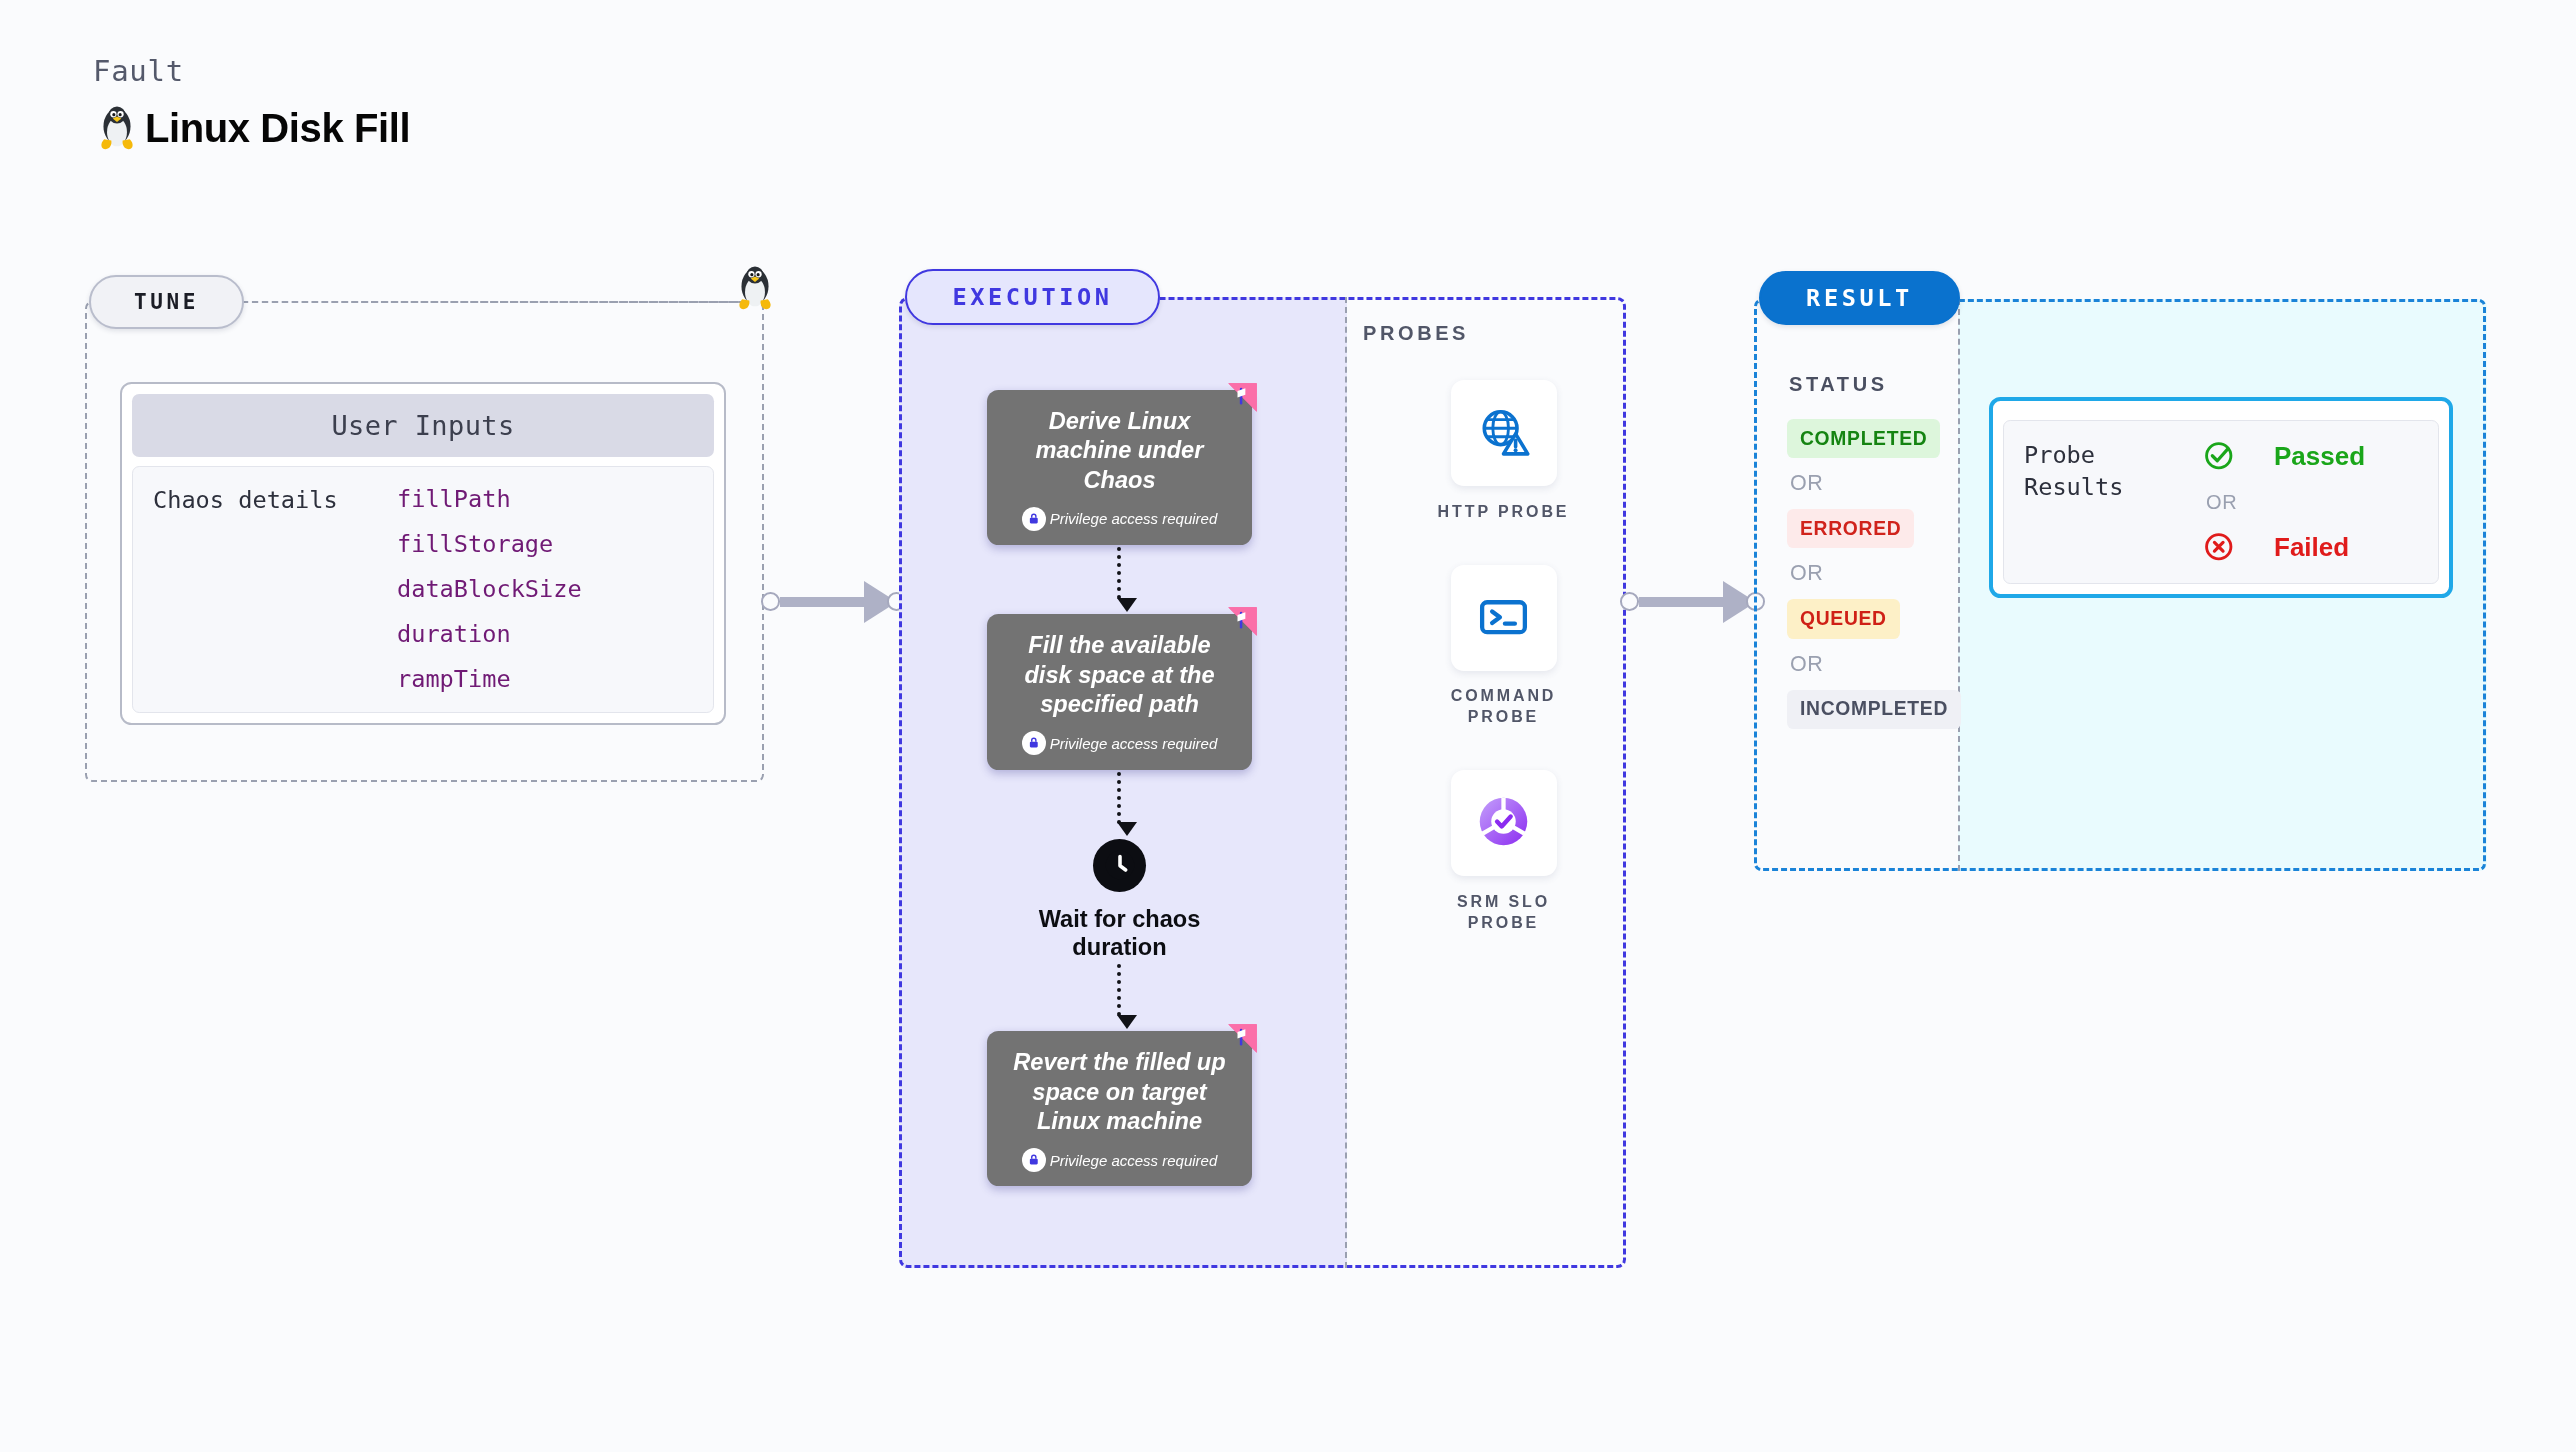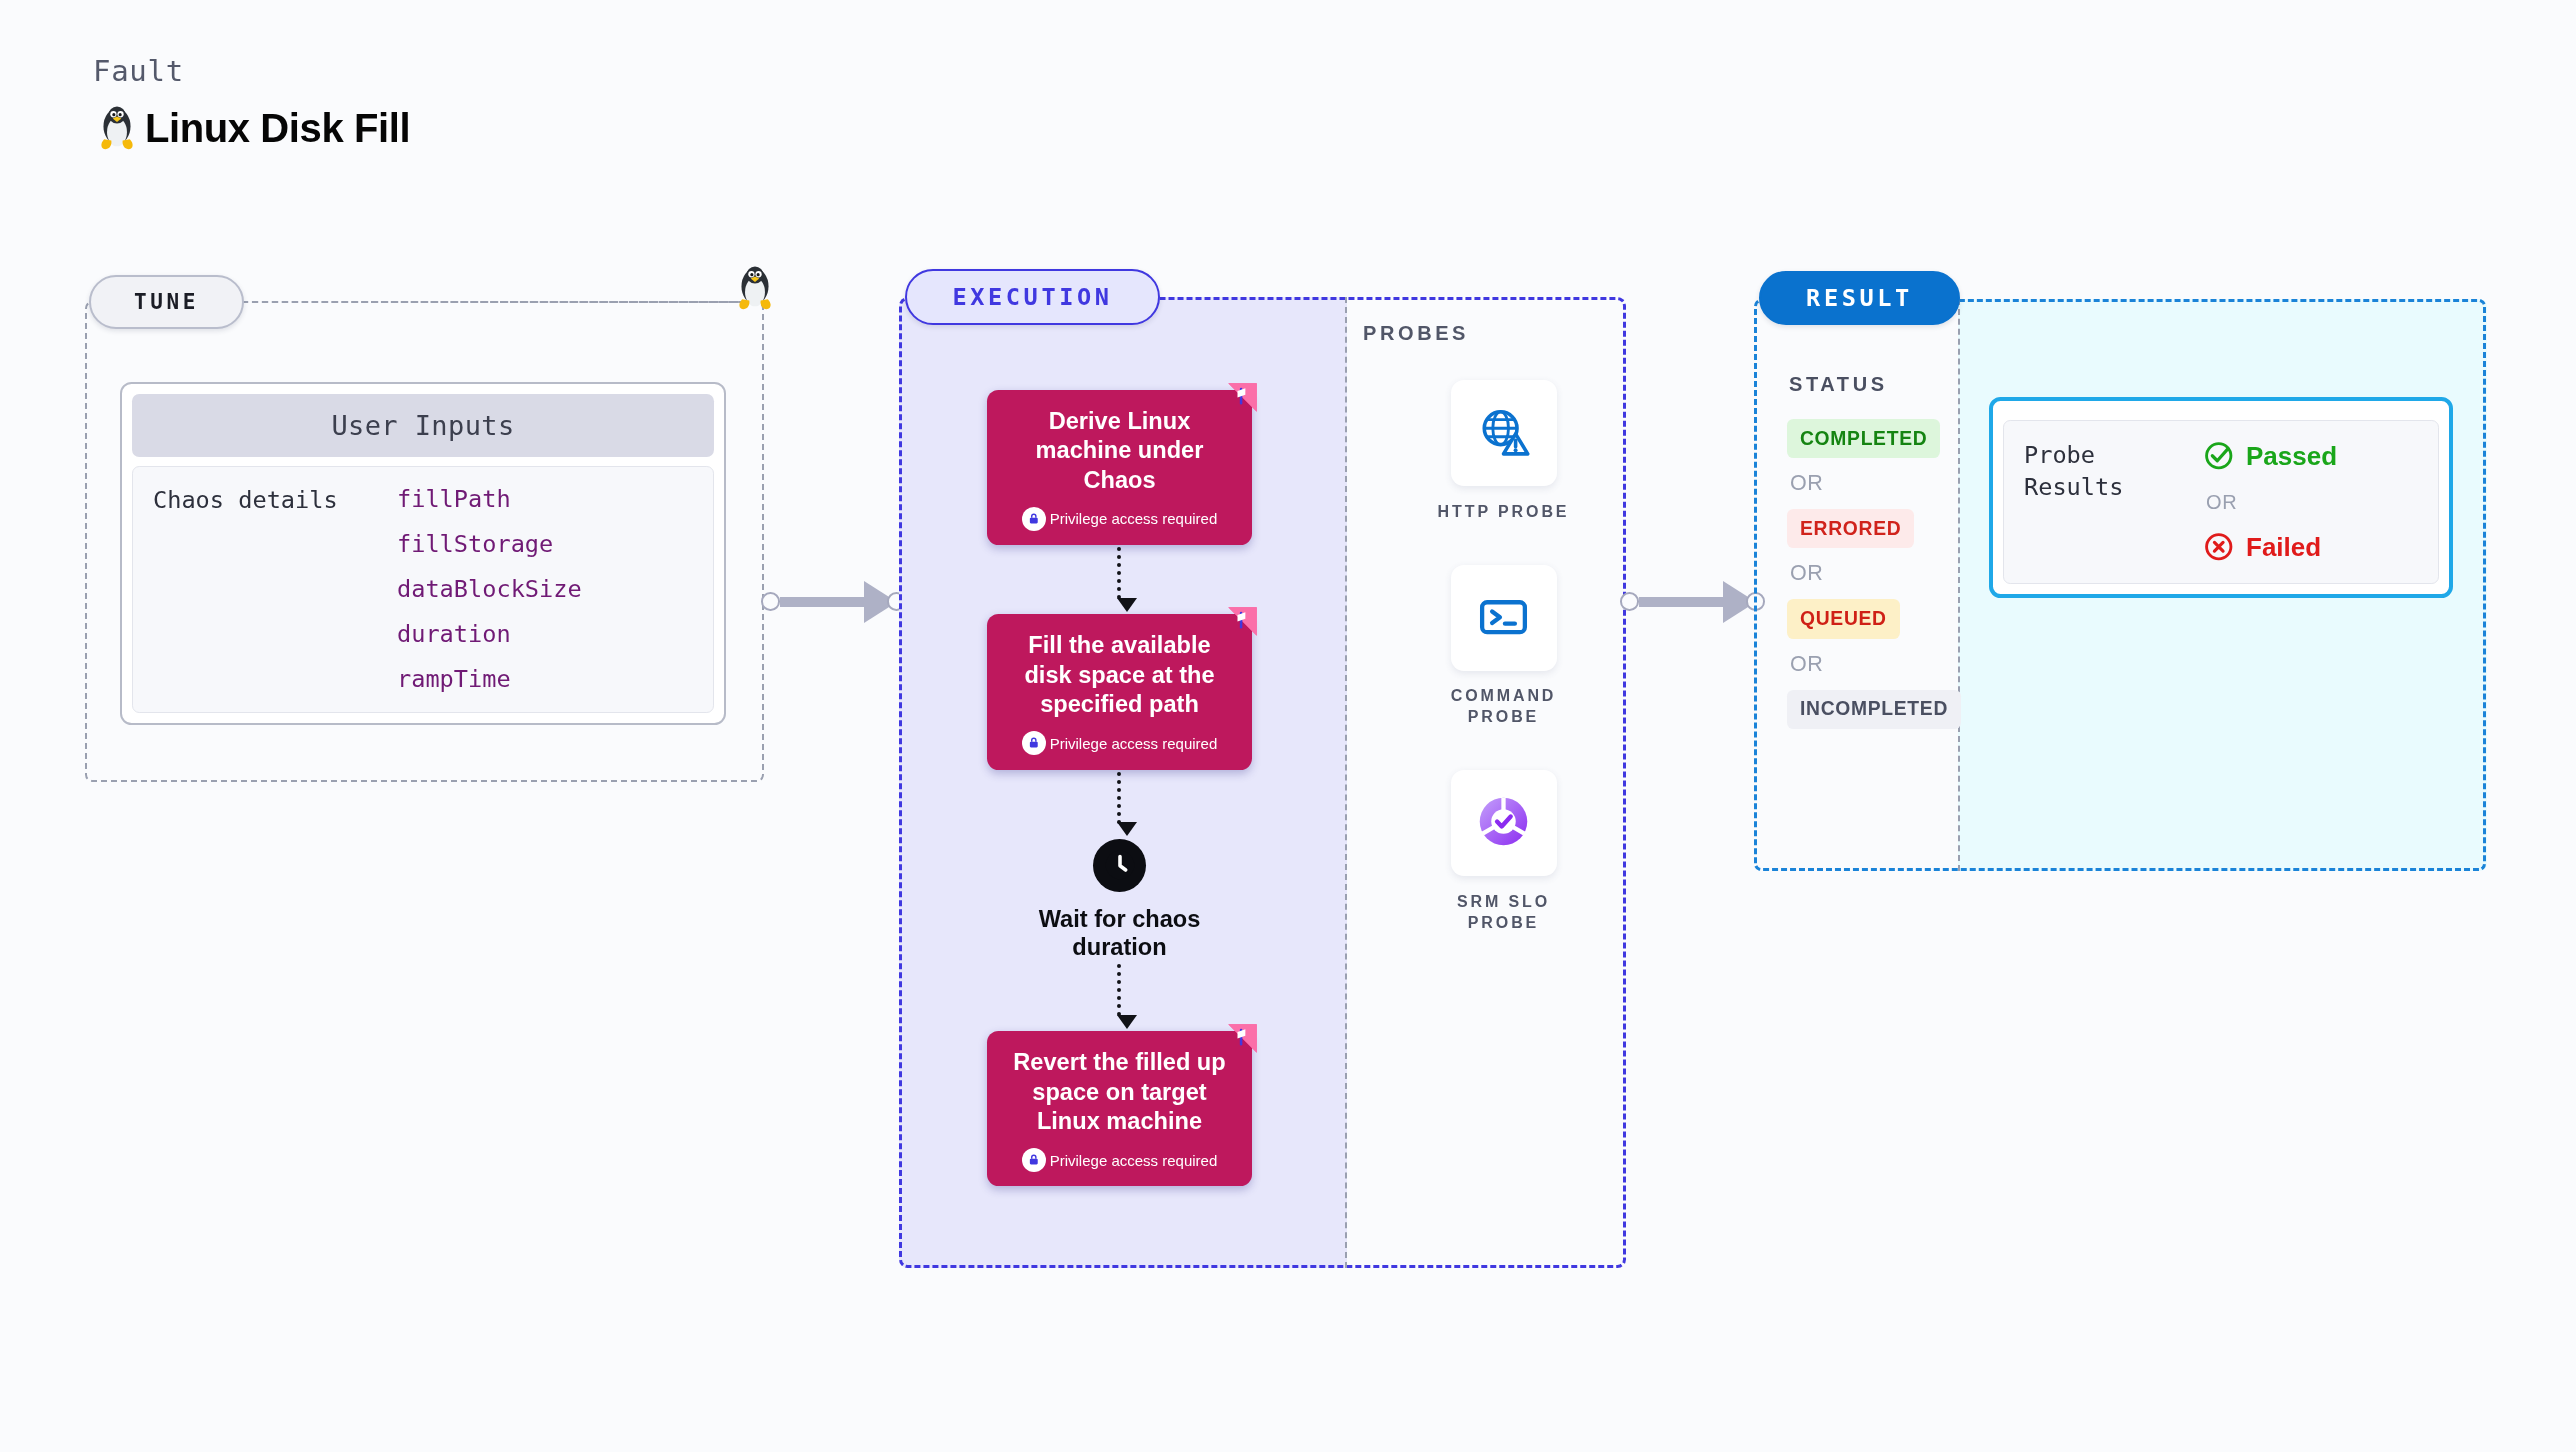"Derive Linux machine under Chaos" .step-card { background: #be185d -> #737373; font-style: none -> italic }
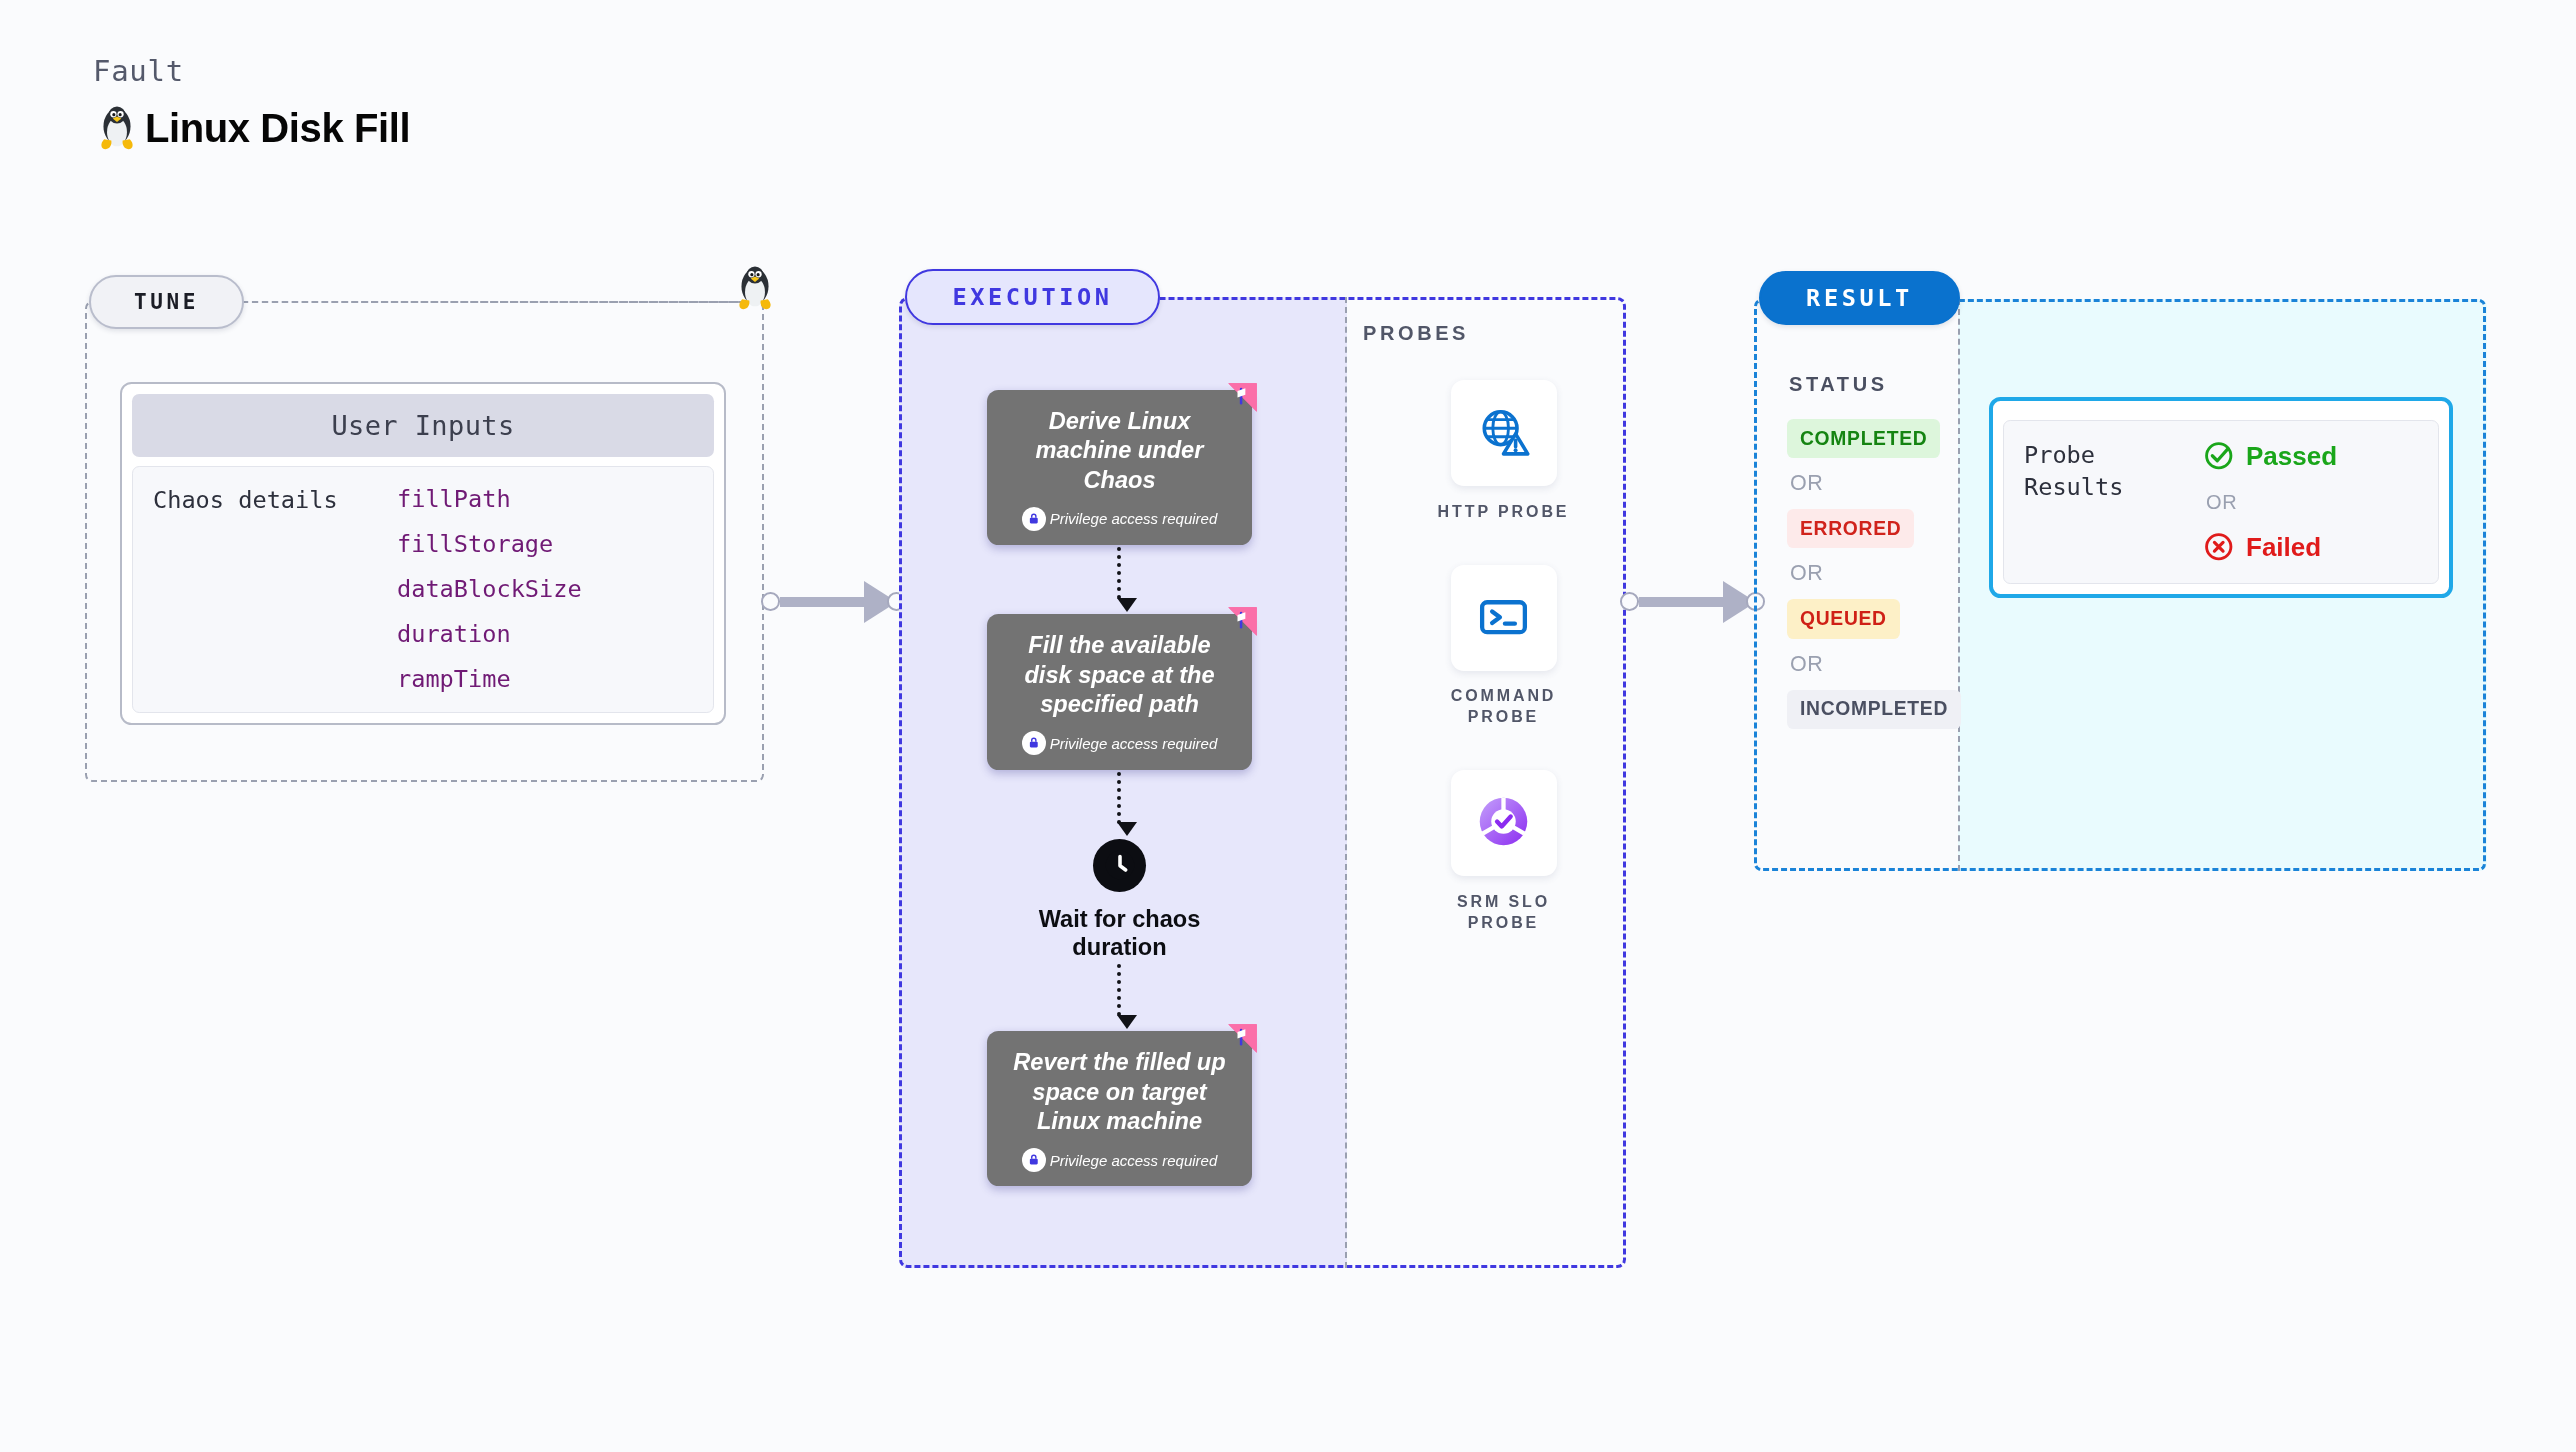"Passed" .pr-text { margin-left: none -> 28px }
